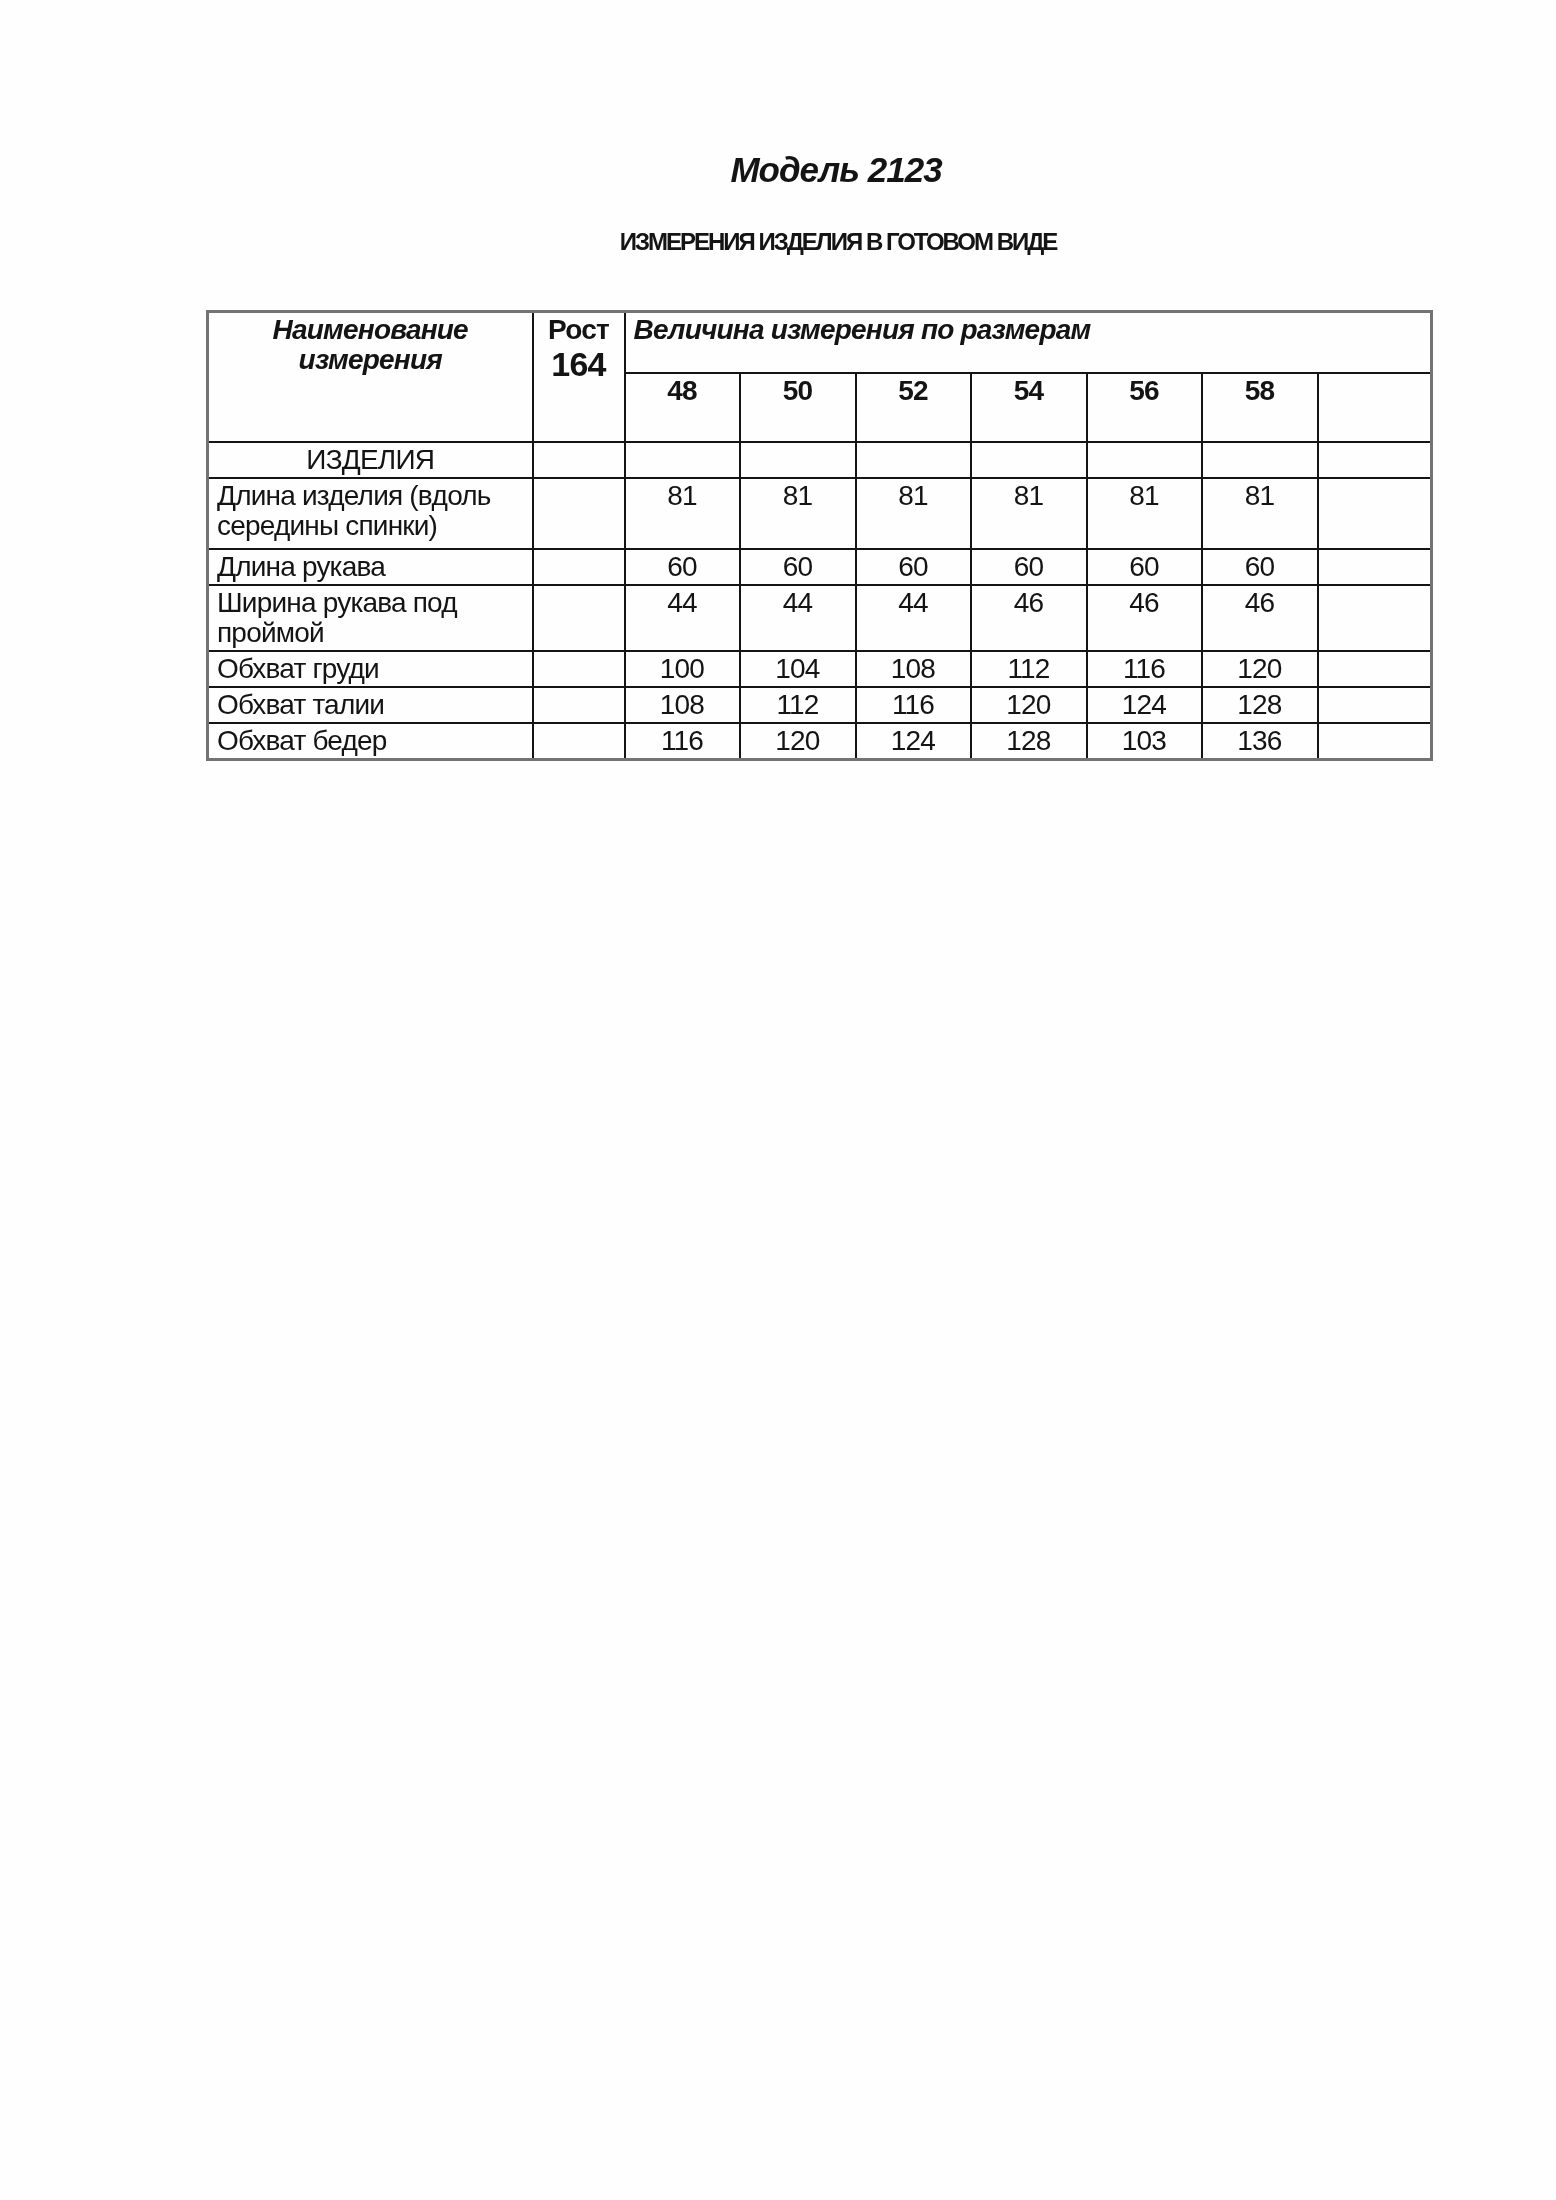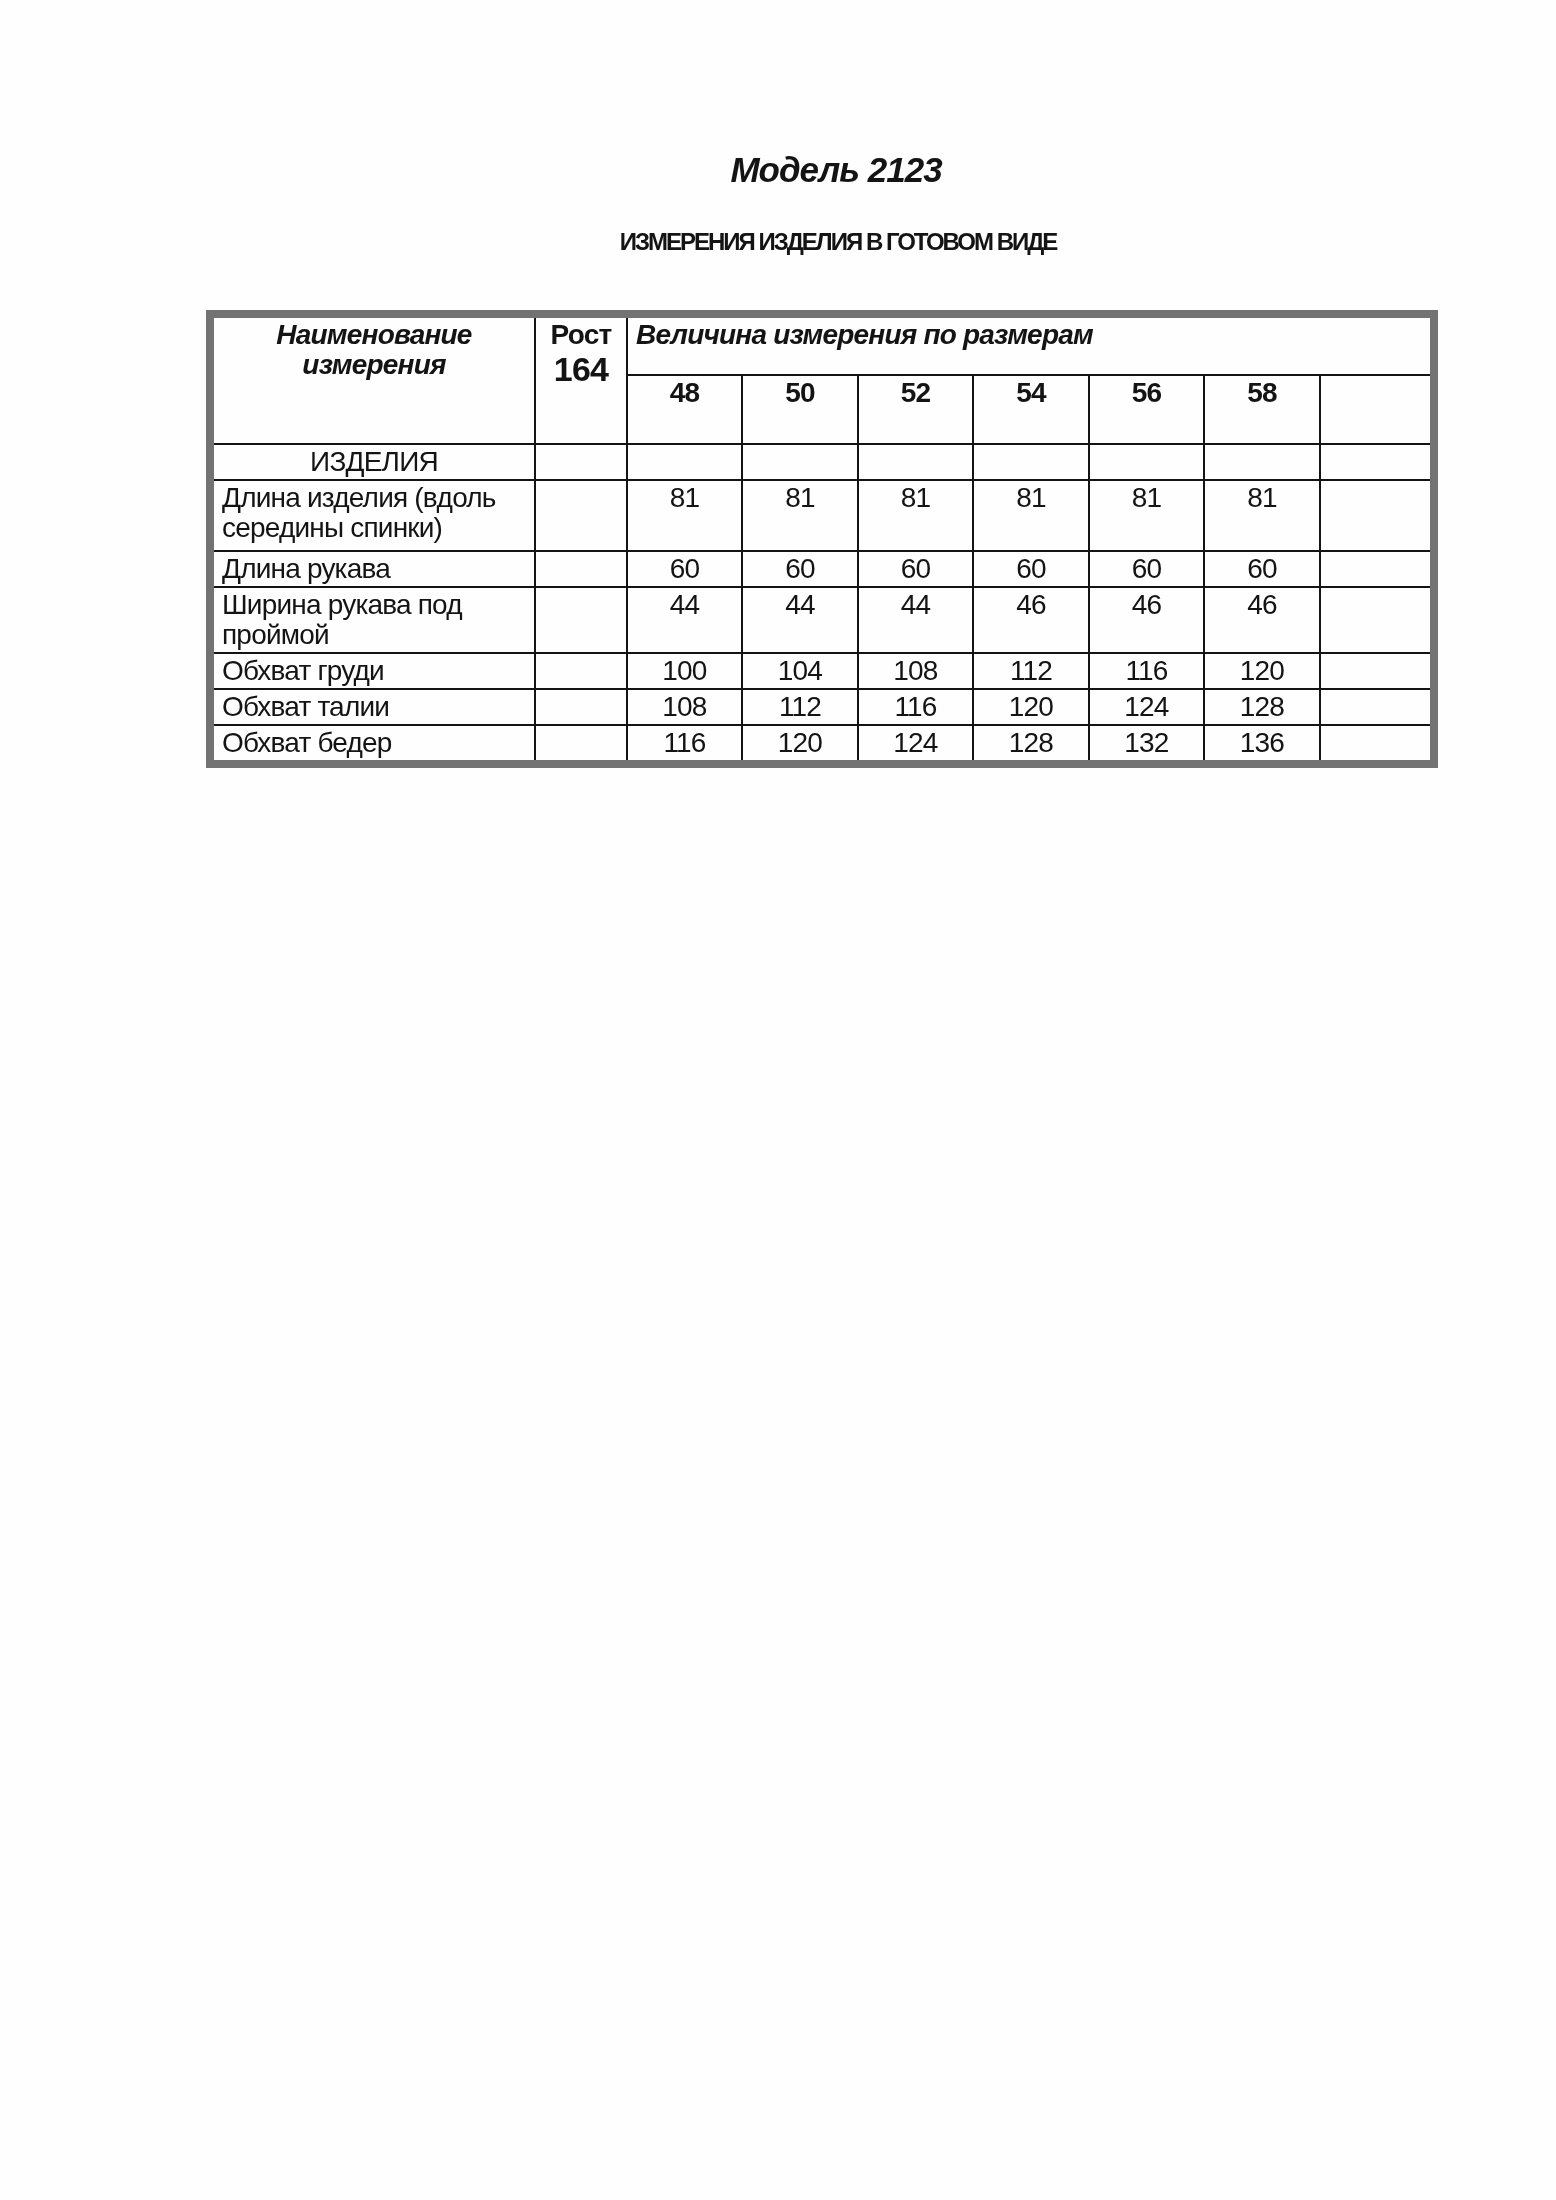"Наименование измерения" table.meas { border: 8px solid #737373 -> 3px solid #737373 }
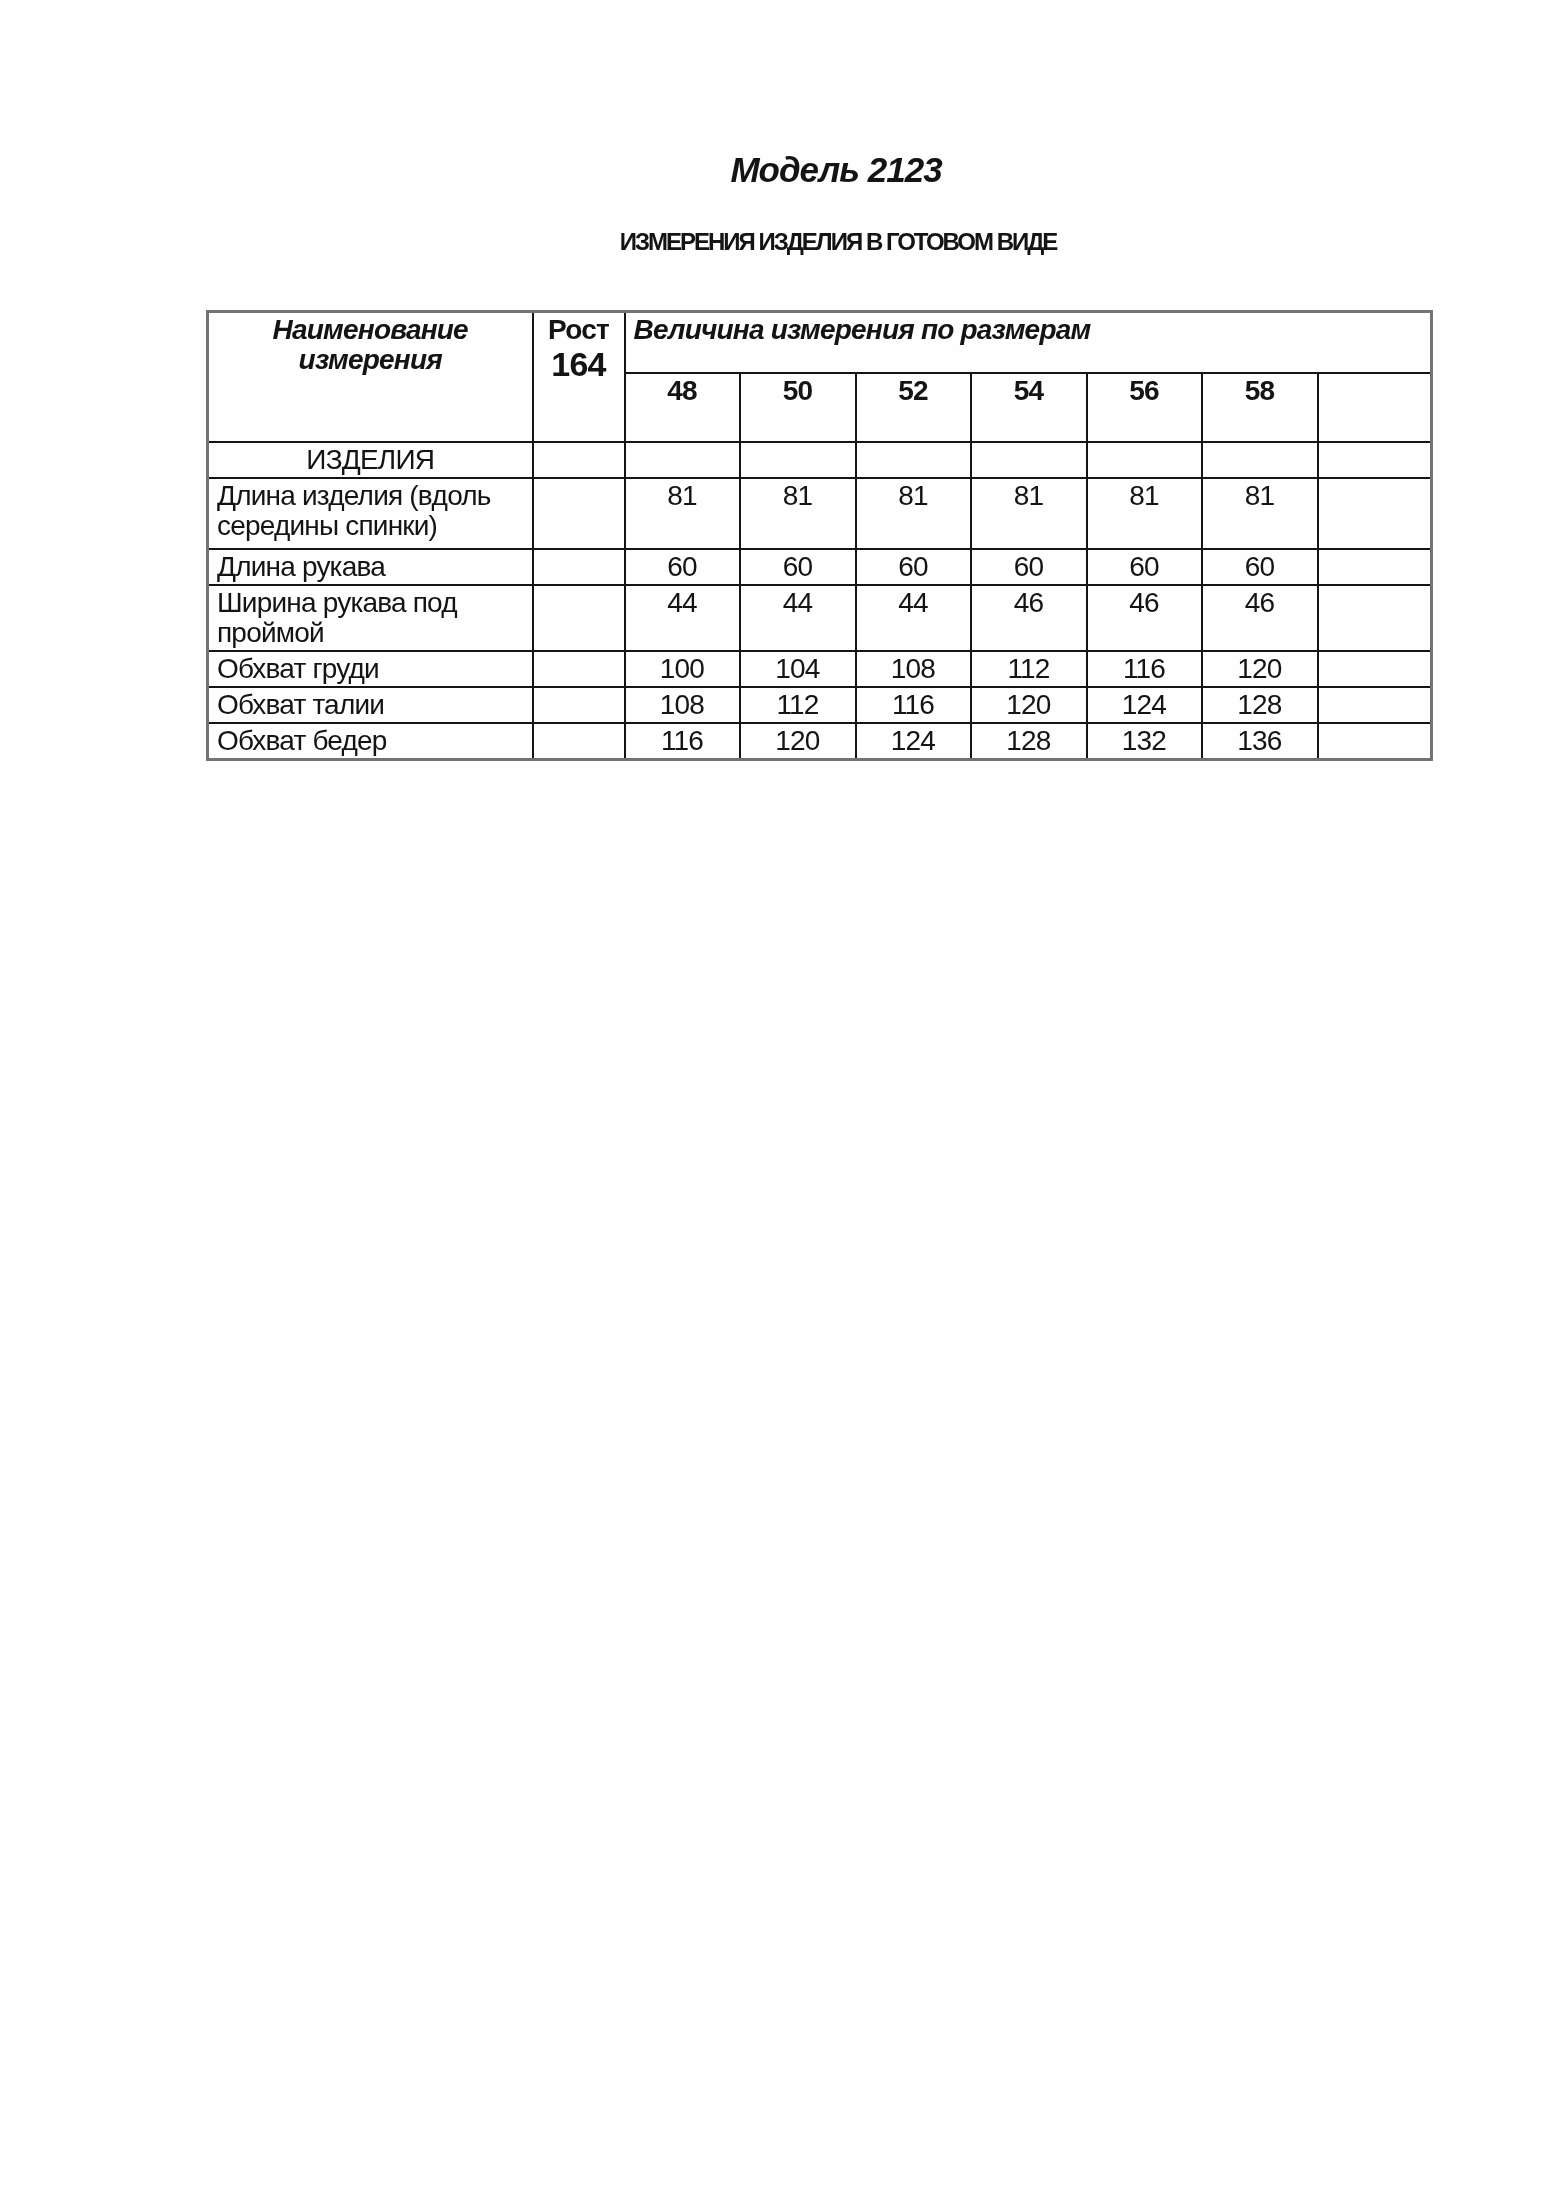"132" td.value-cell { text: 132 -> 103 }
